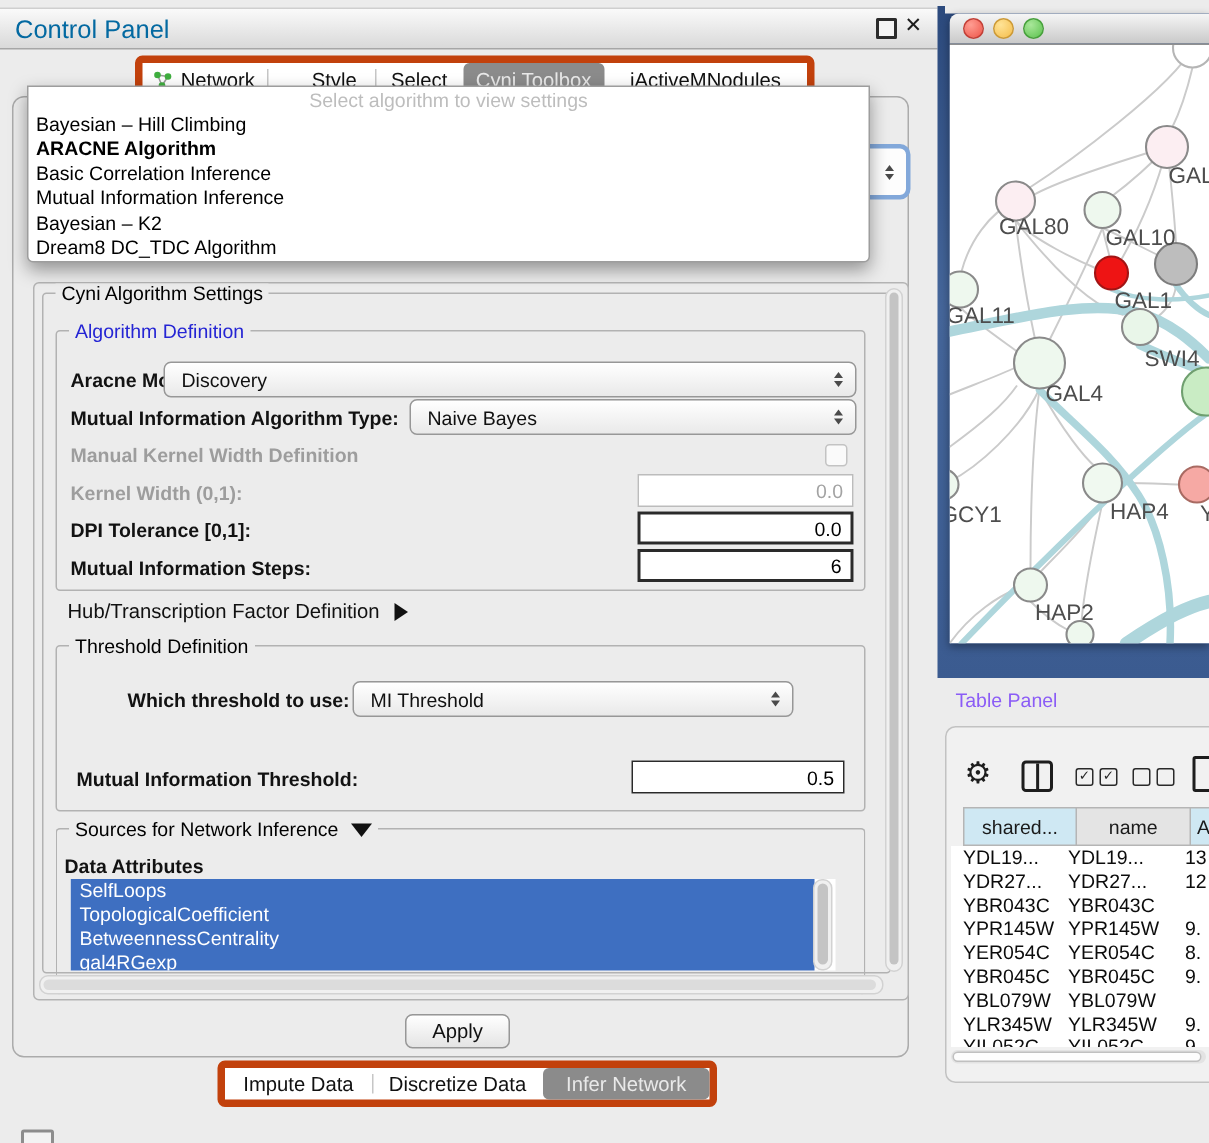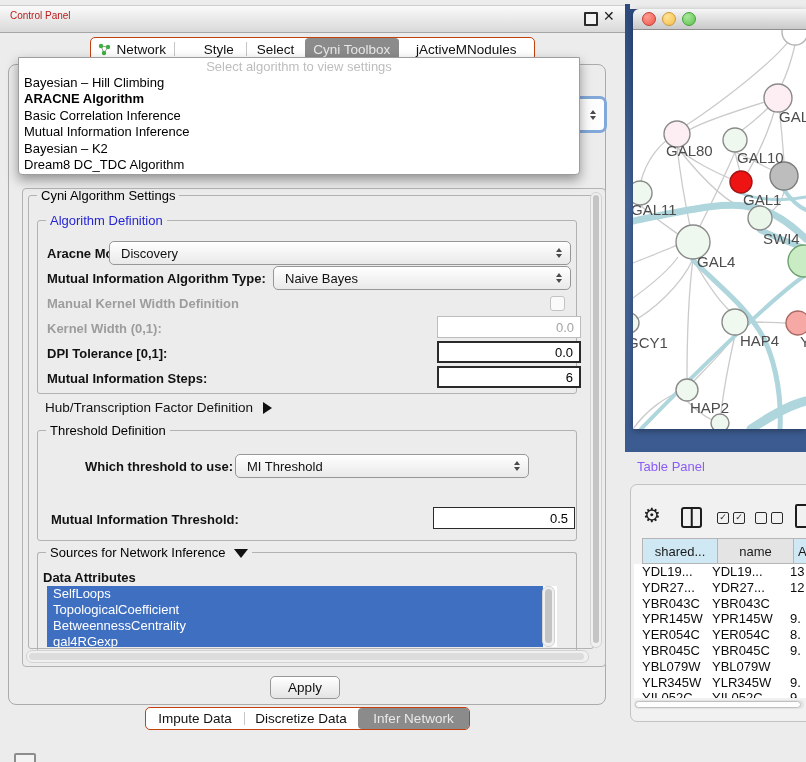"Control Panel" .cp-title { color: #b91c1c -> #0369a1; font-size: 10px -> 17px }
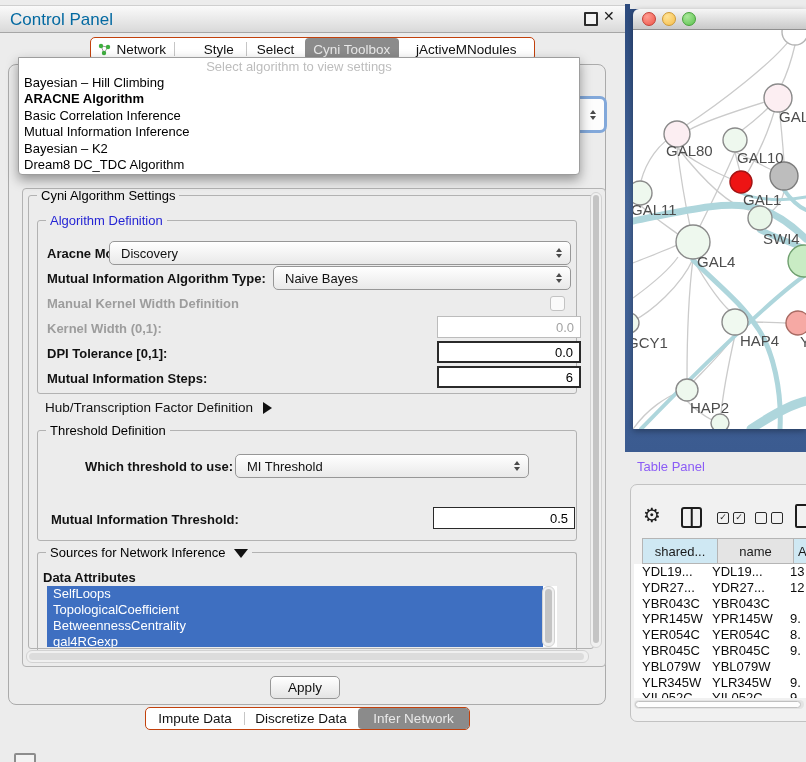"Network" .tabbar { border: 1px solid #c2410c -> 5px solid #c2410c }
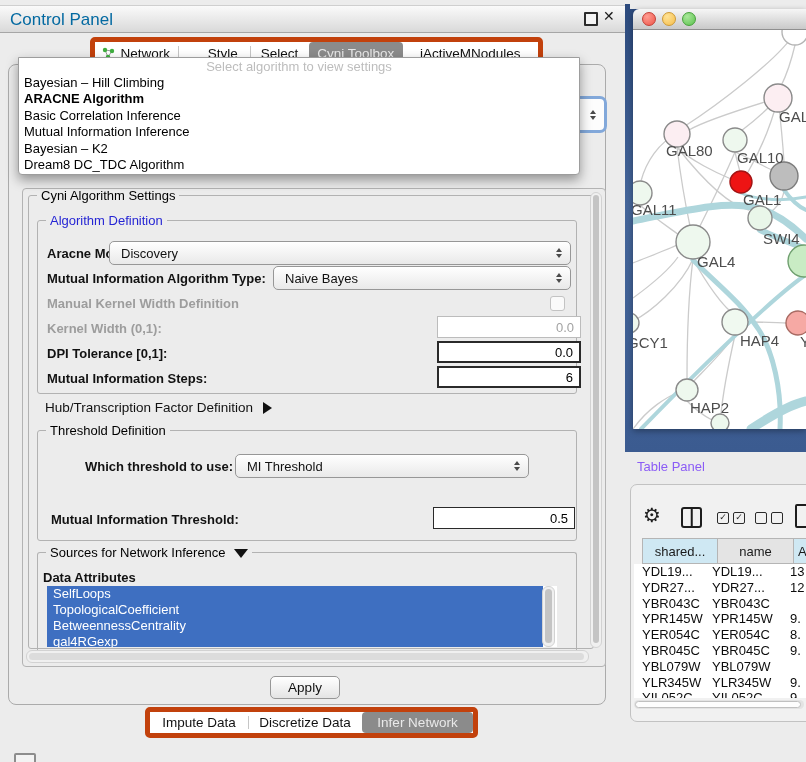"0.0" .field { margin-left: 12px -> none }
